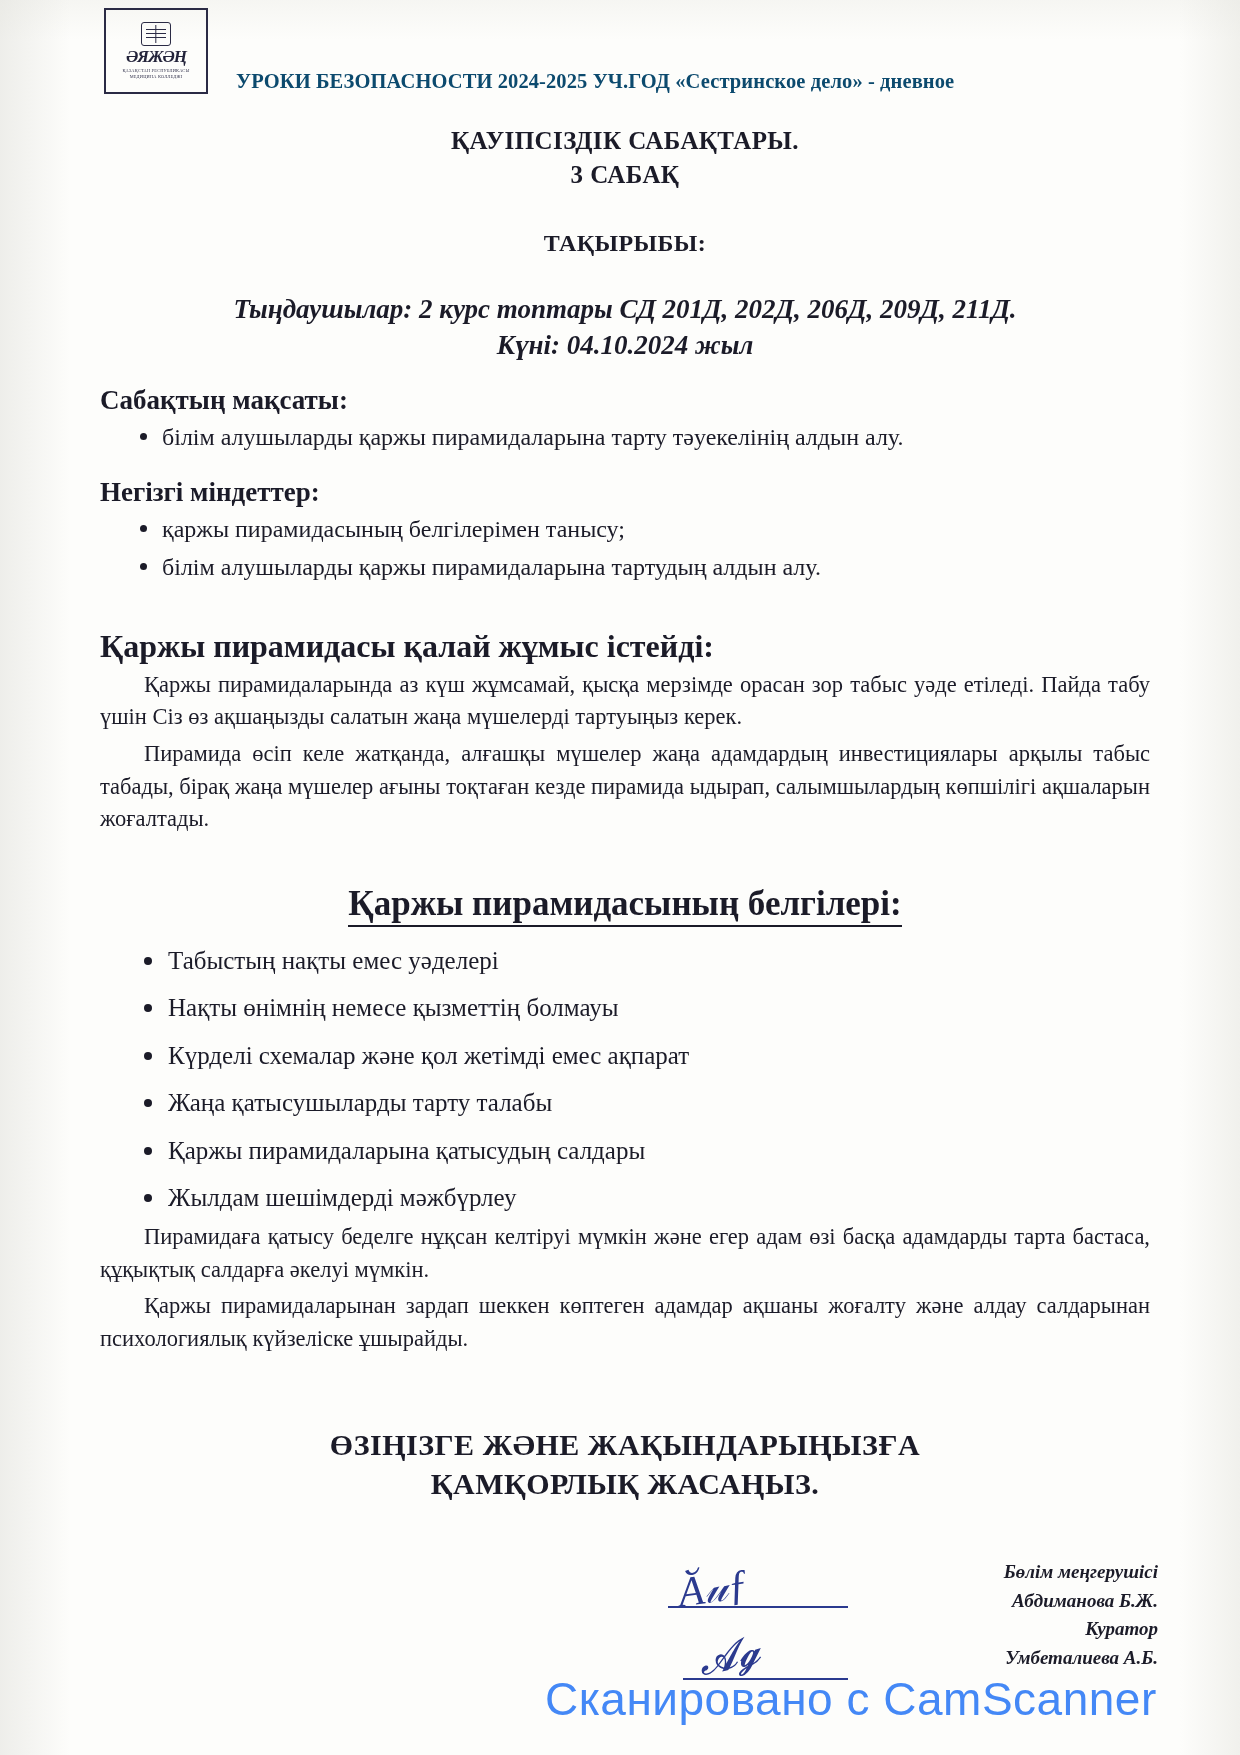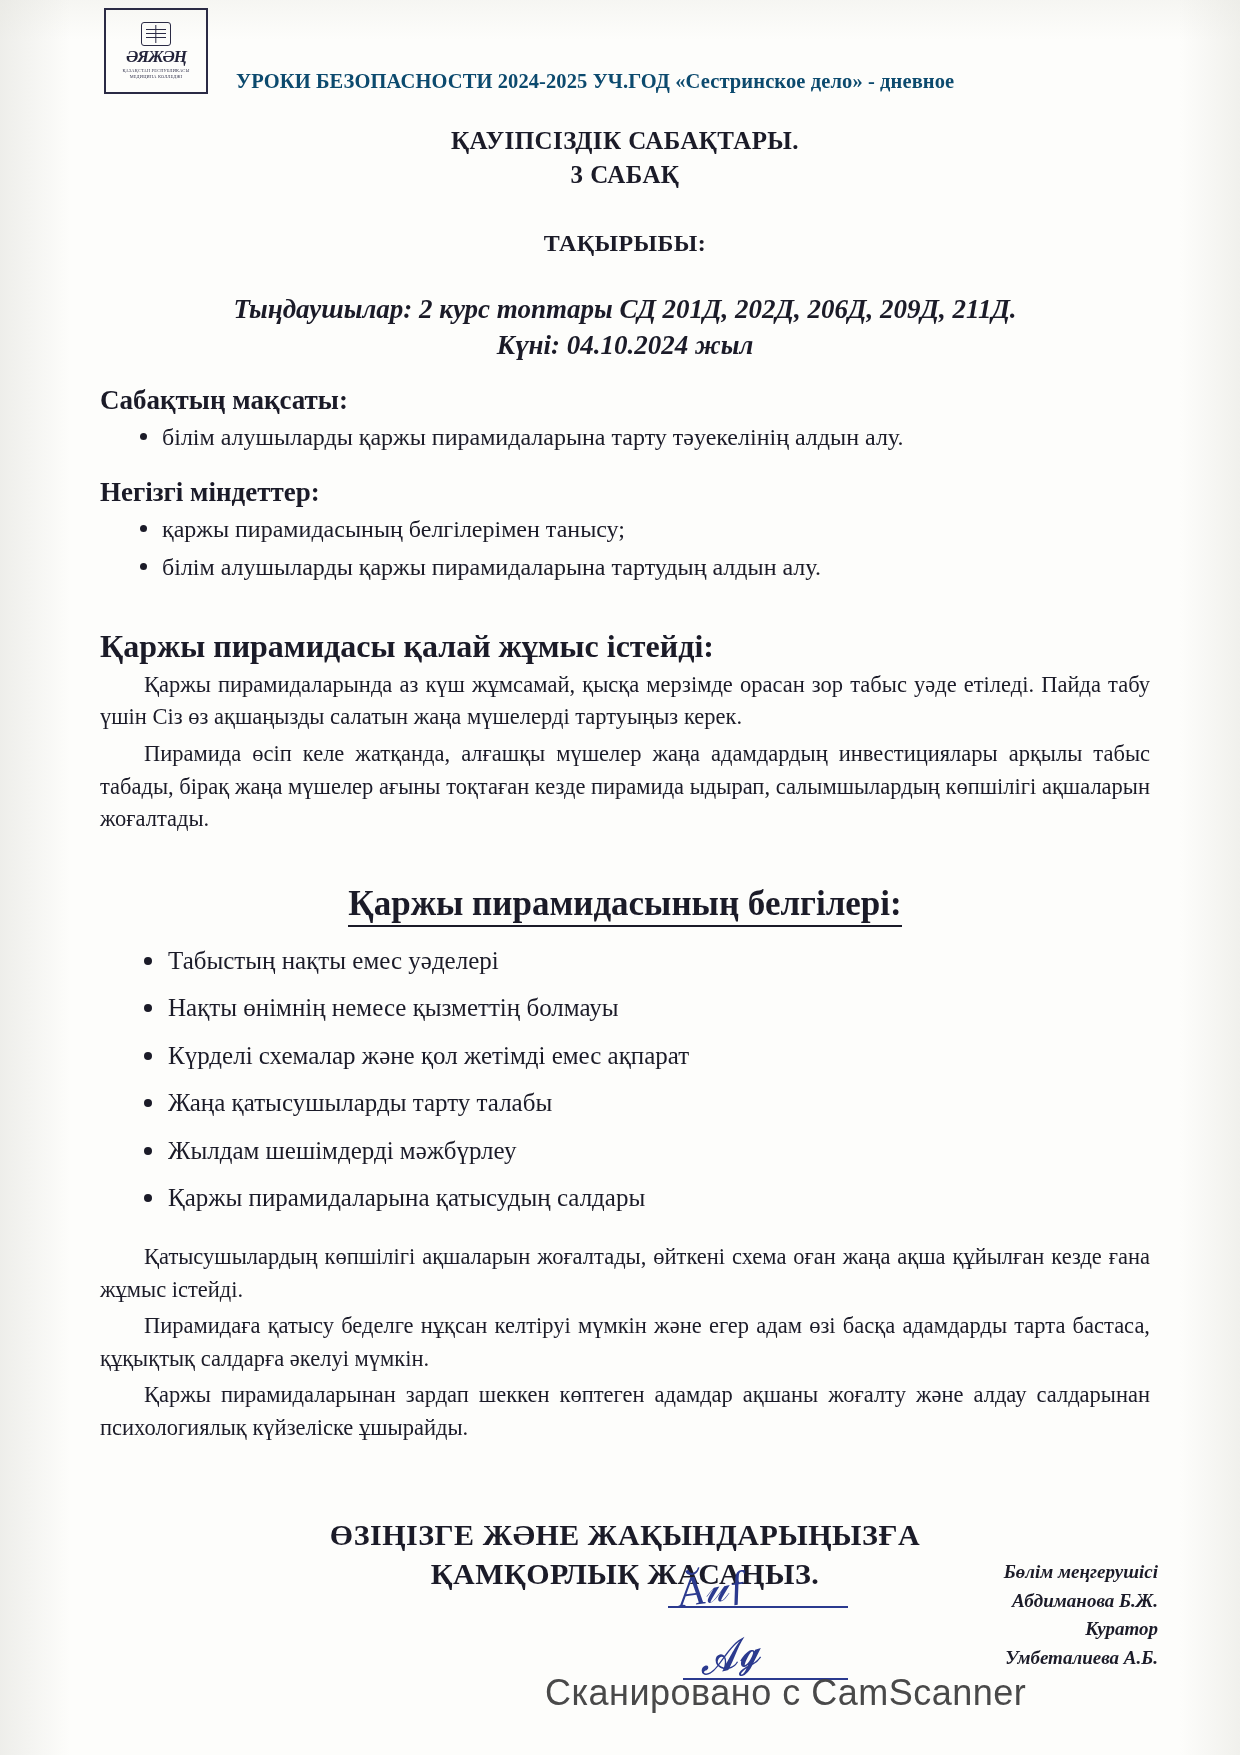"Жылдам шешімдерді мәжбүрлеу" li { order: before "Қаржы пирамидаларына қатысудың салдары" -> after "Қаржы пирамидаларына қатысудың салдары" }
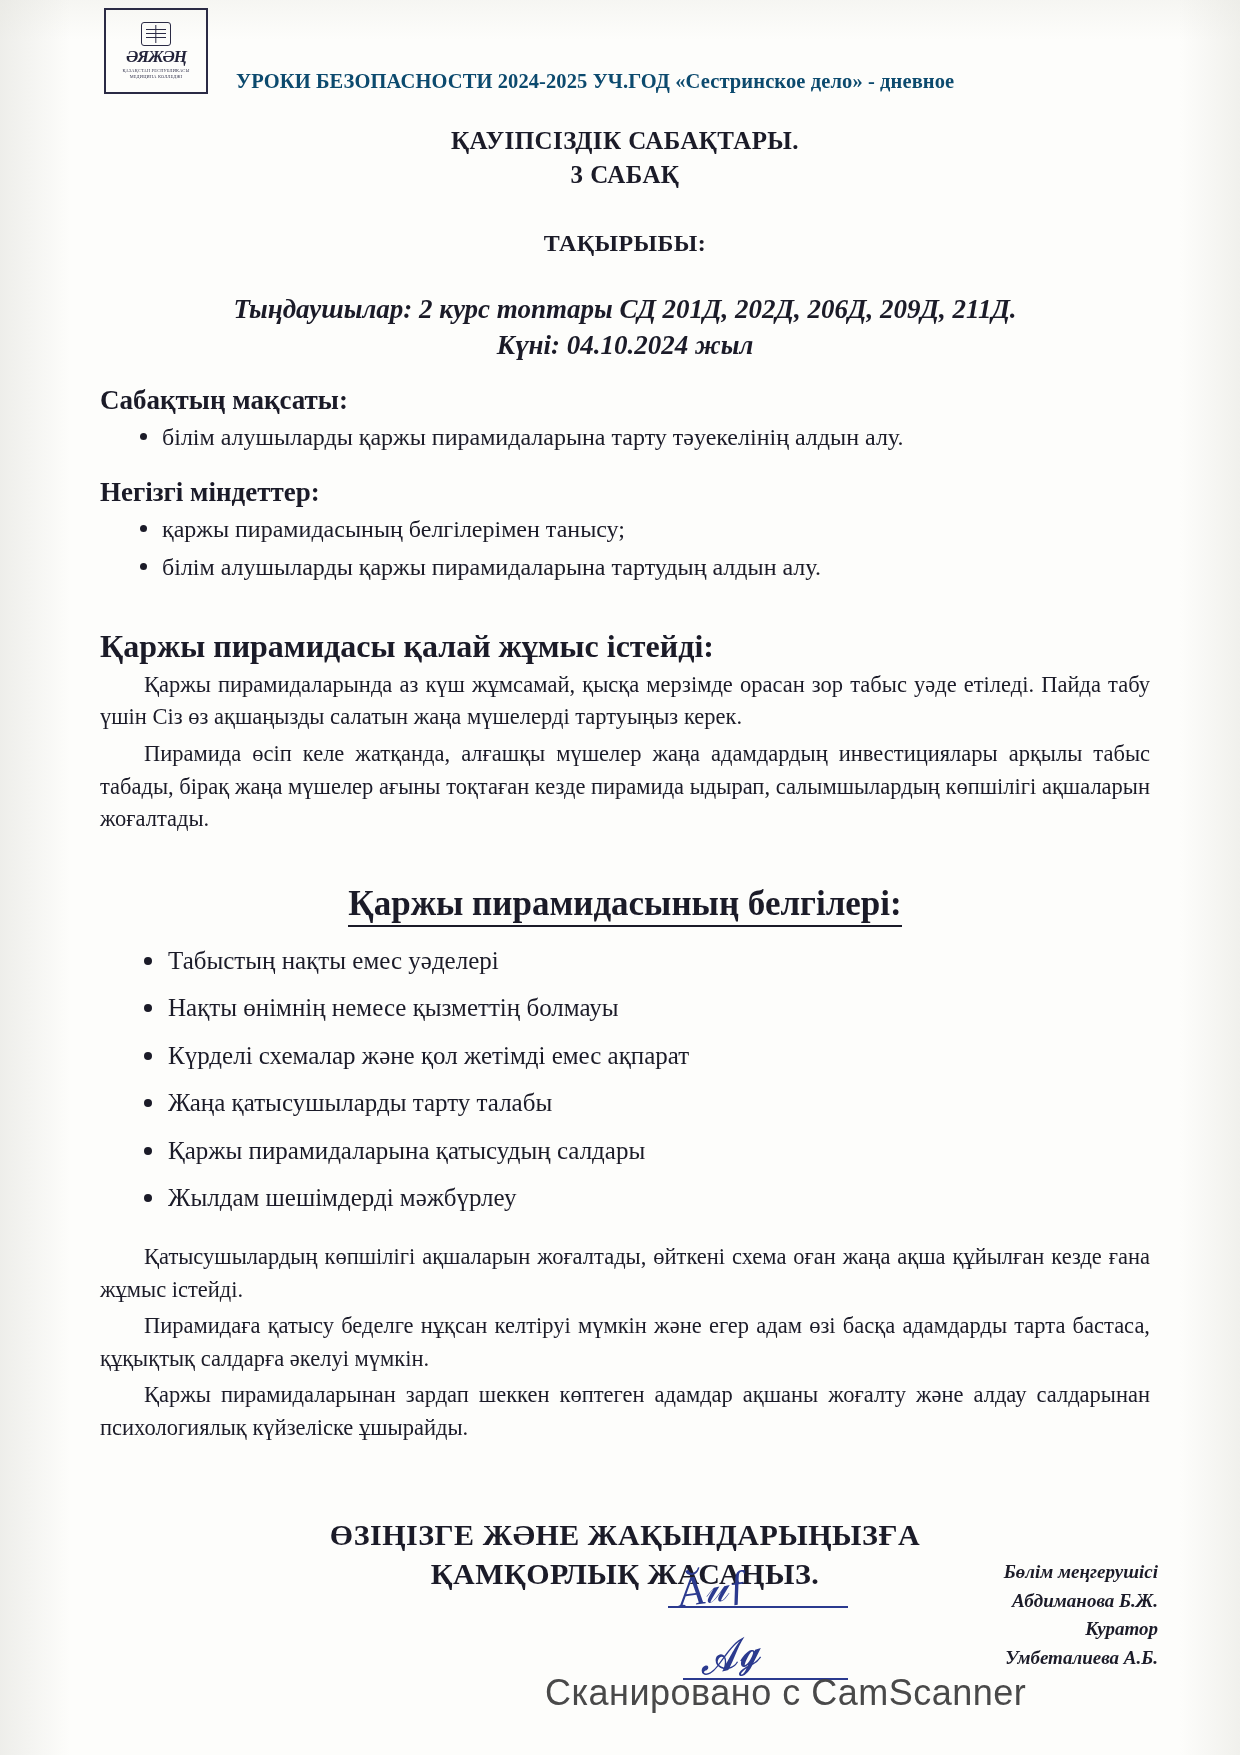"Қатысушылардың көпшілігі ақшаларын" p.body { html: <p>Қатысушылардың көпшілігі ақшаларын жоғалтады, өйткені схема оған жаңа ақша құйылған кезде ғана жұмыс істейді.</p> -> none }
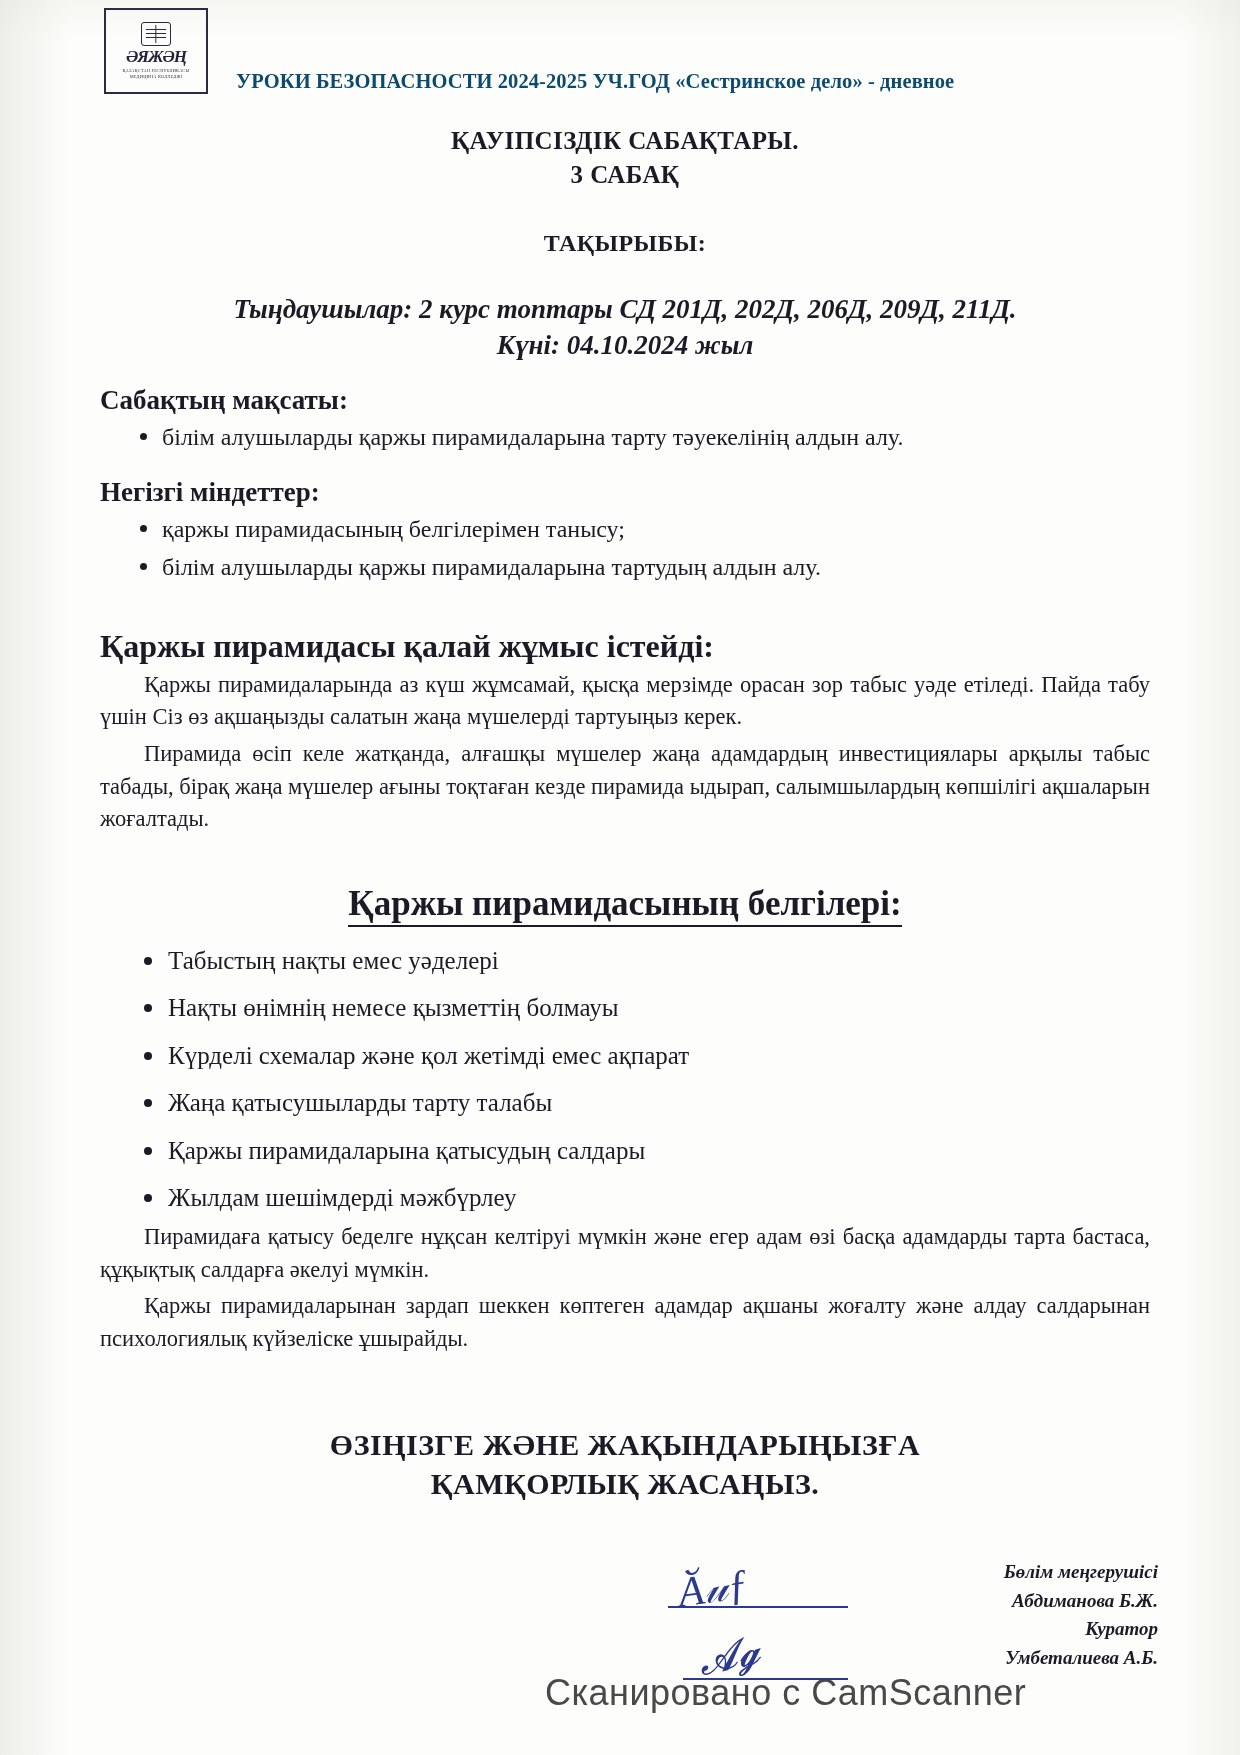"Сканировано с CamScanner" .watermark { color: #404040 -> #3b82f6; font-size: 36px -> 46px }
